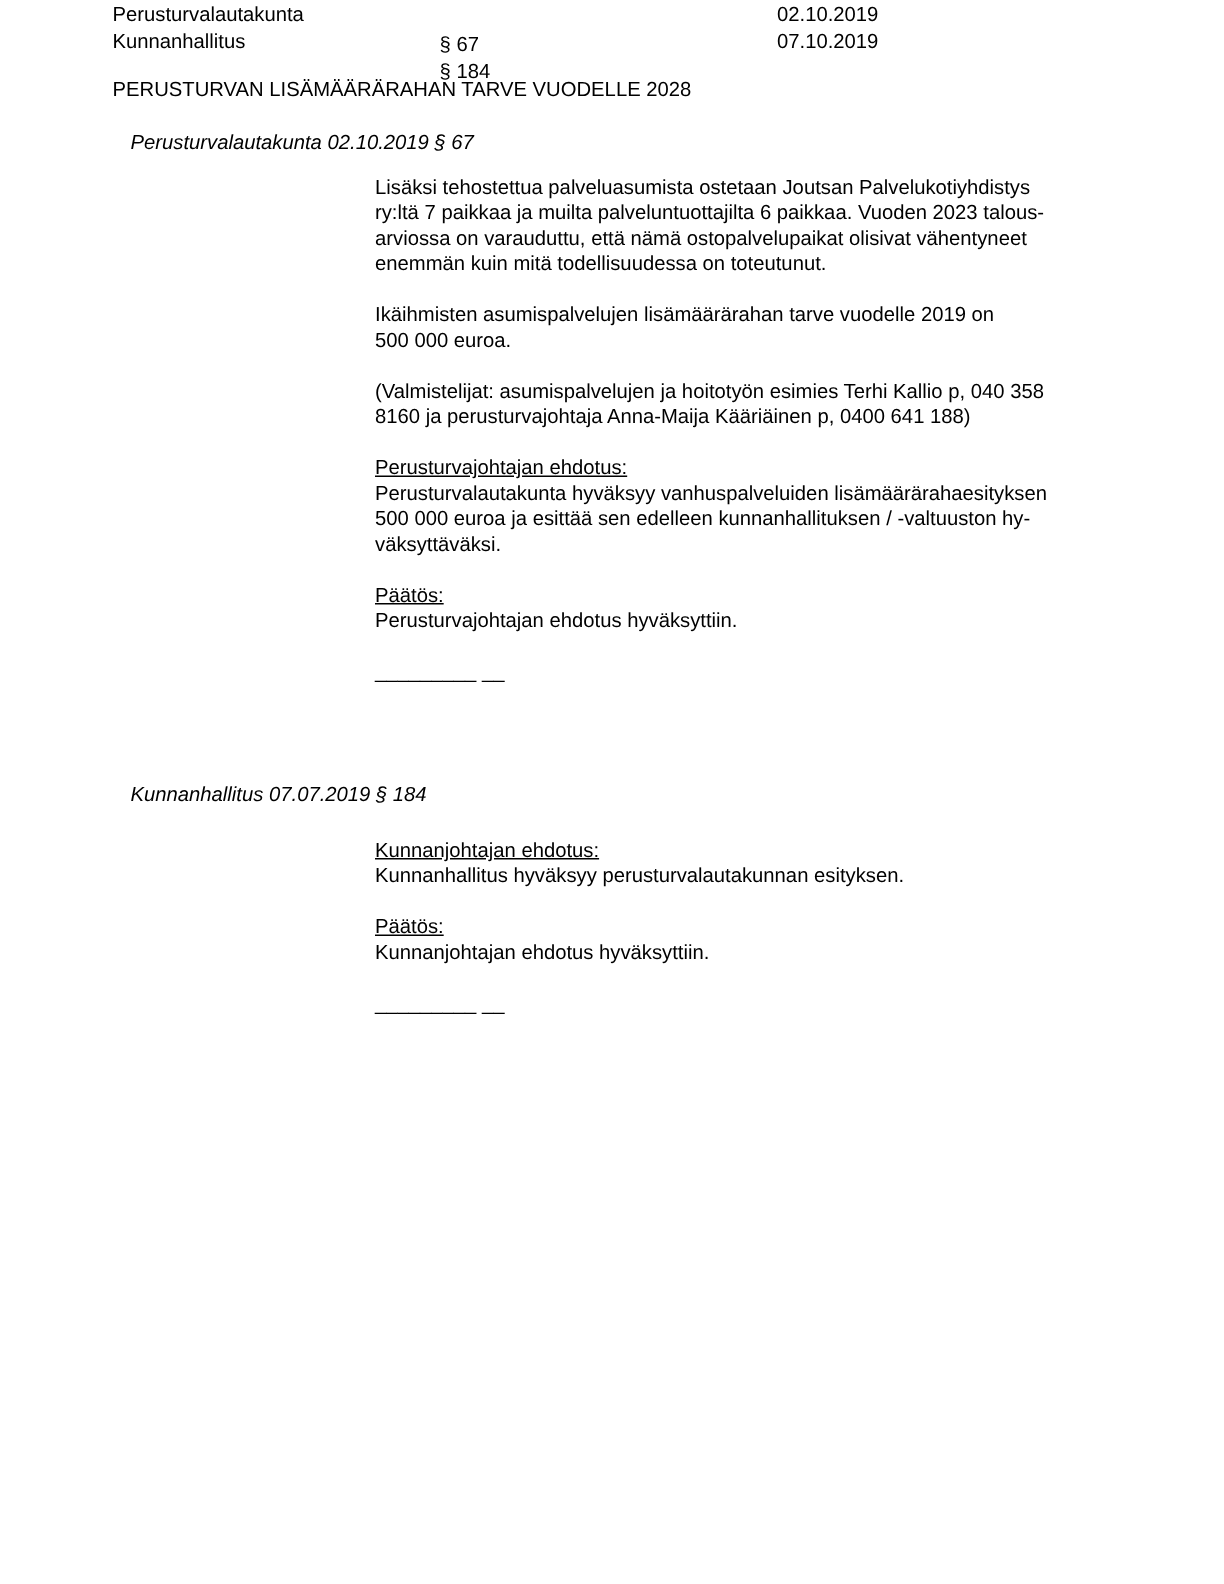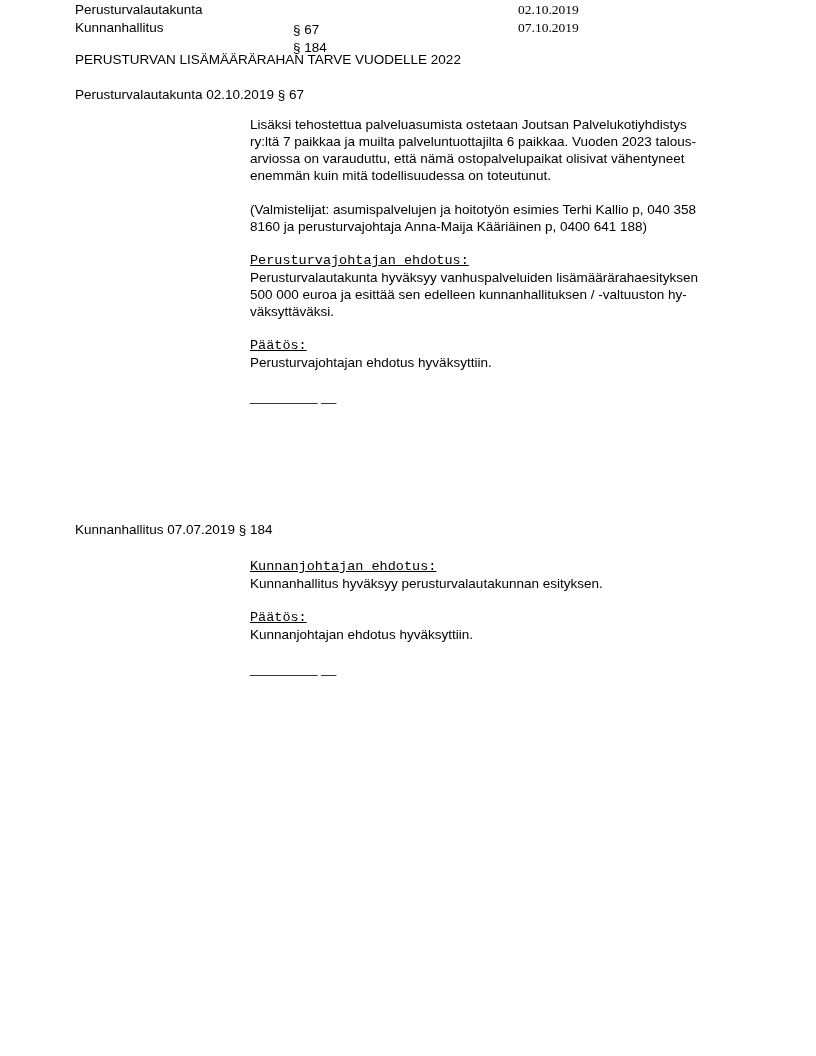"02.10.2019" .hdr-row .col-date { font-family: Liberation Serif, serif -> none }
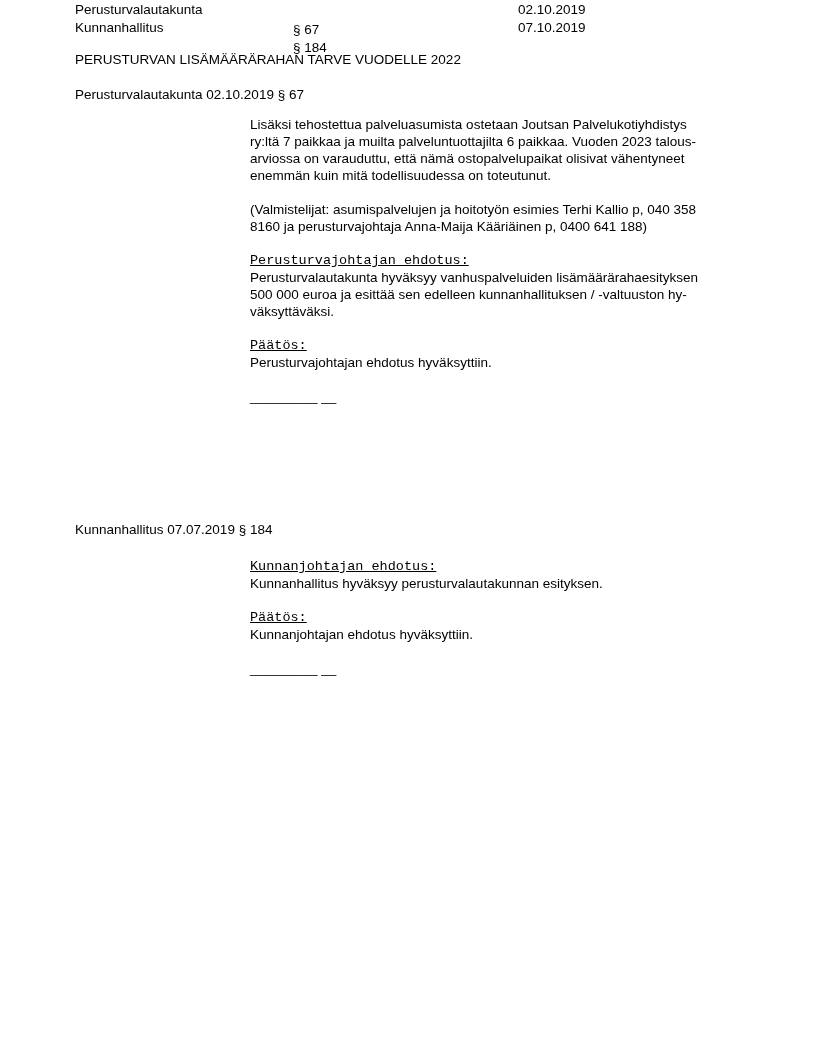"PERUSTURVAN LISÄMÄÄRÄRAHAN TARVE" div.doc-title { text: 2022 -> 2028 }
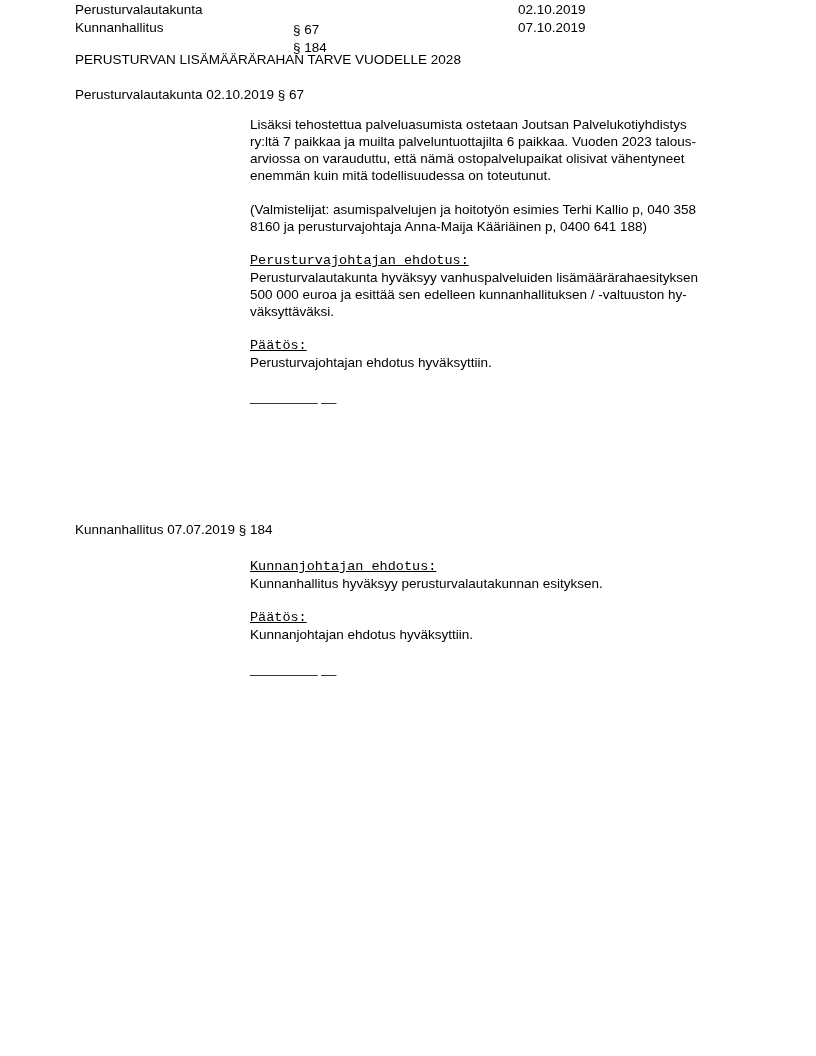"Perusturvalautakunta 02.10.2019 § 67" .sec-heading { font-style: none -> italic; left: 75px -> 87px }
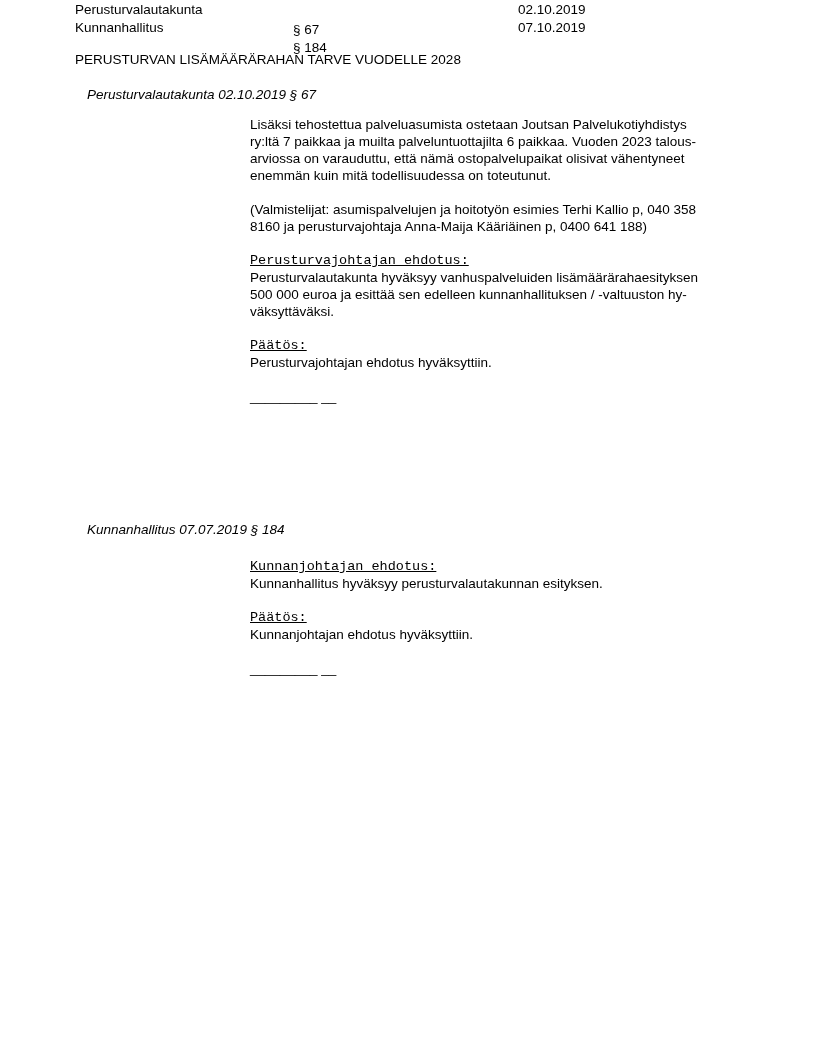"Ikäihmisten asumispalvelujen" p { html: none -> <p>Ikäihmisten asumispalvelujen lisämäärärahan tarve vuodelle 2019 on 500 000 euroa.</p> }
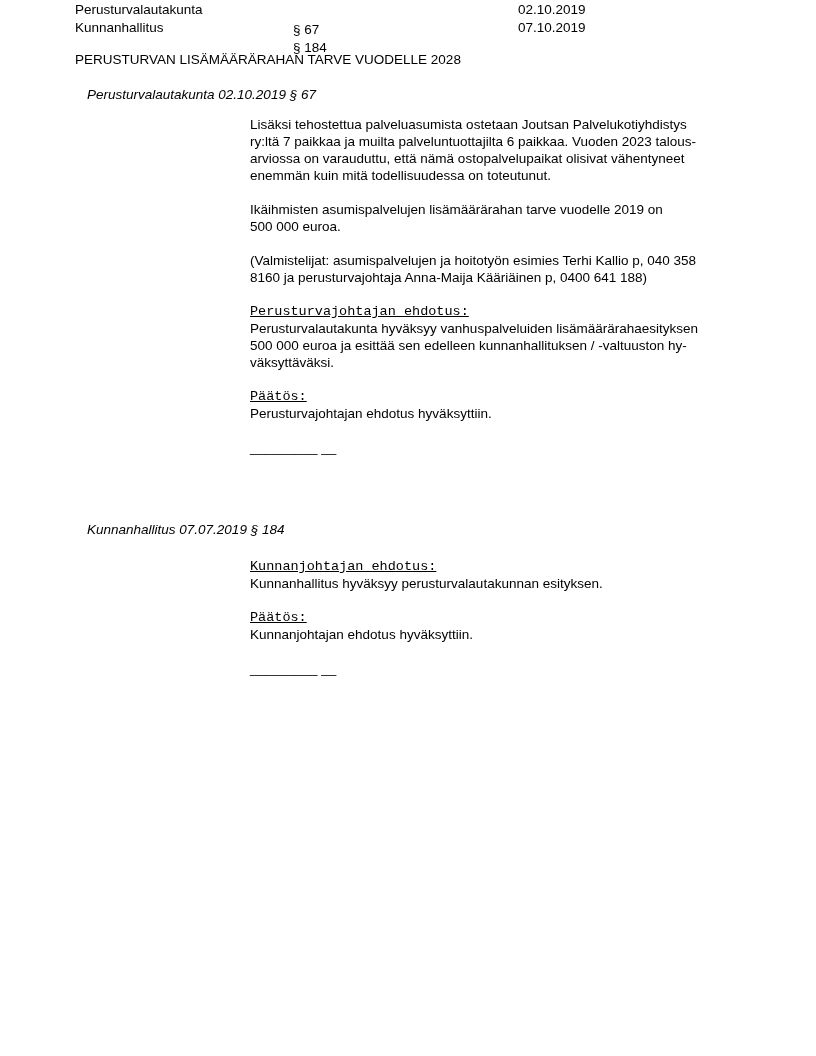"Perusturvajohtajan ehdotus:" .content .label { font-family: Liberation Mono, monospace -> none }
